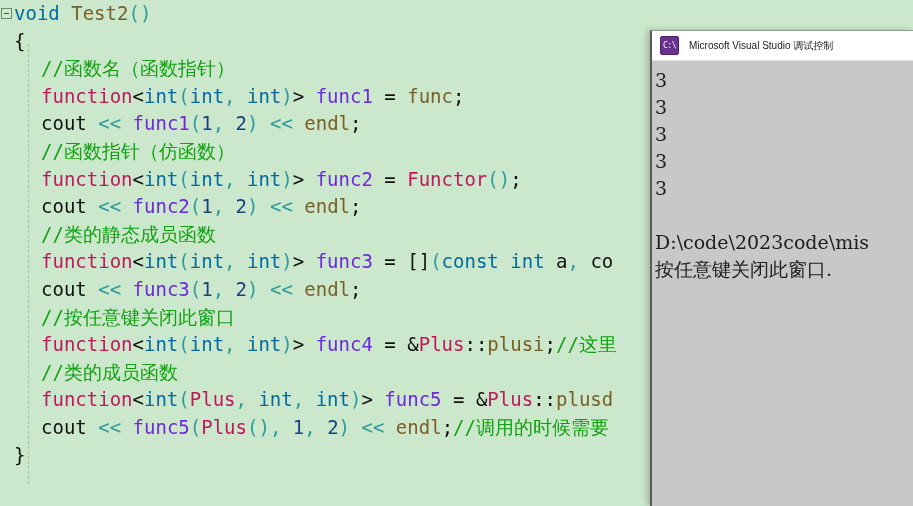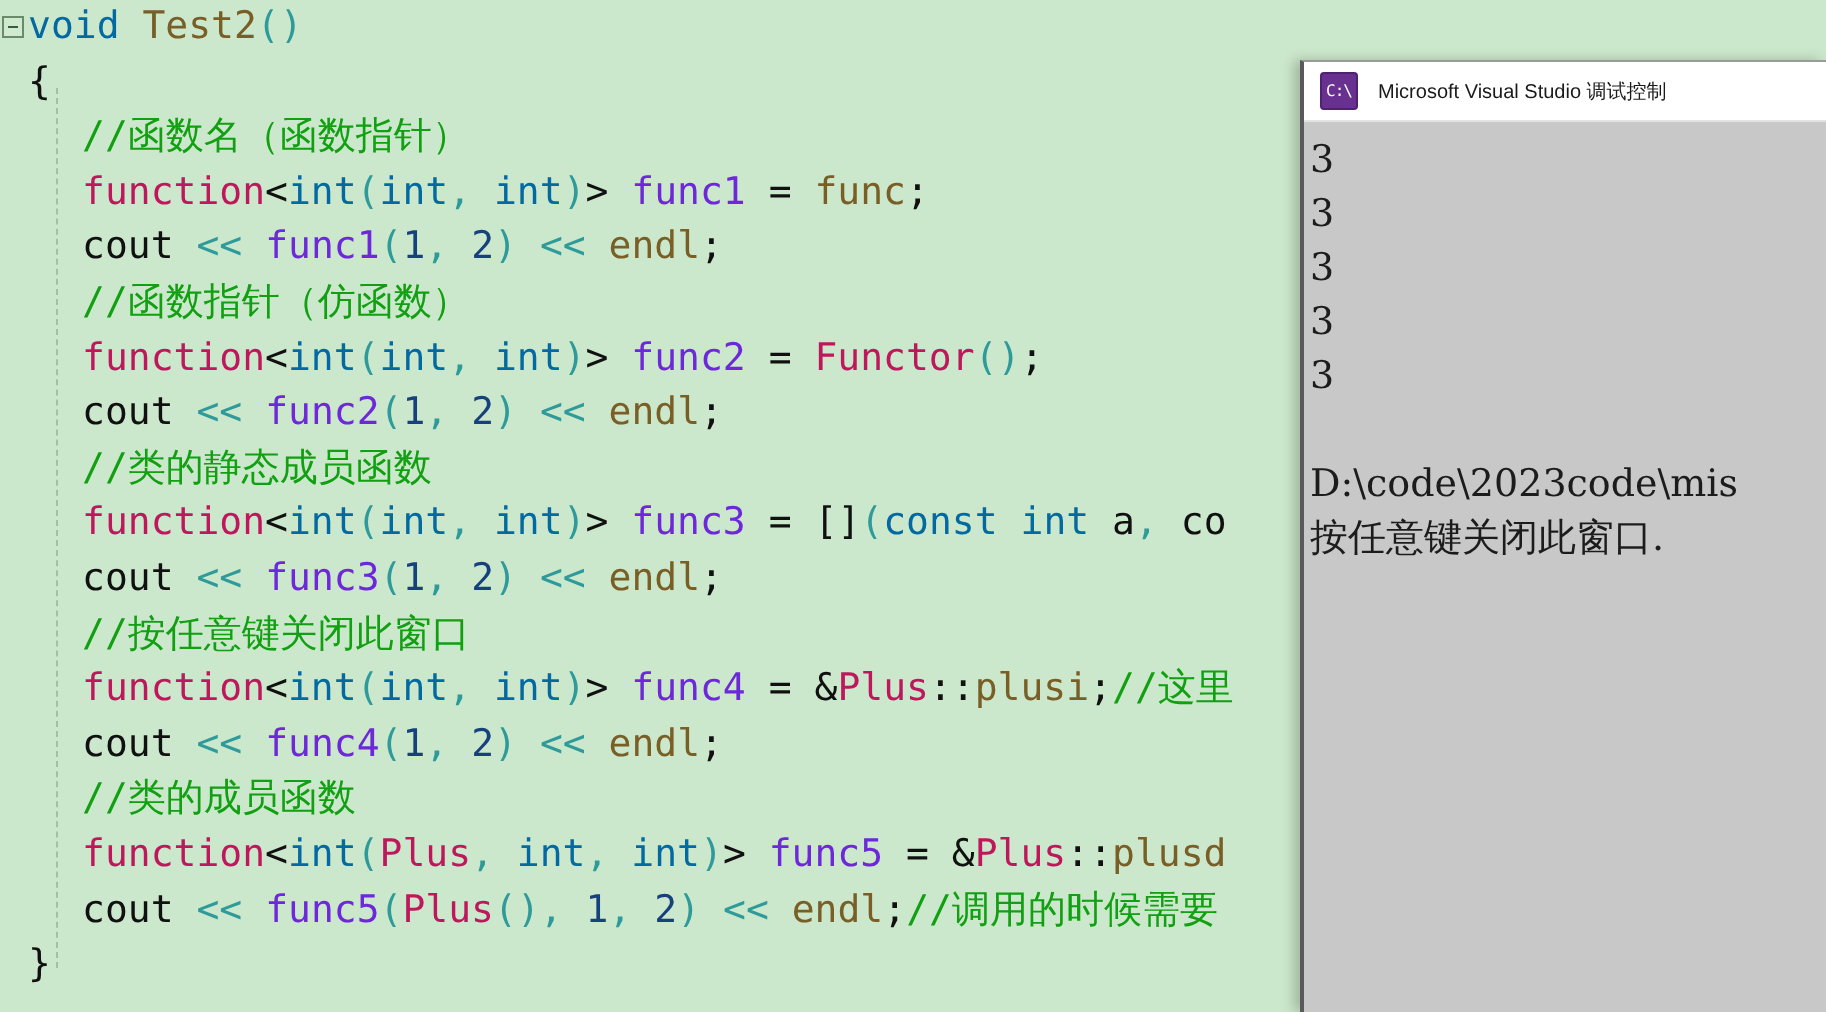"cout << func4(1, 2) <<" div.cline { html: <div><span>cout</span> <span>&lt;&lt;</span> <span>func4</span><span>(</span><span>1</span><span>,</span> <span>2</span><span>)</span> <span>&lt;&lt;</span> <span>endl</span><span>;</span></div> -> none }
